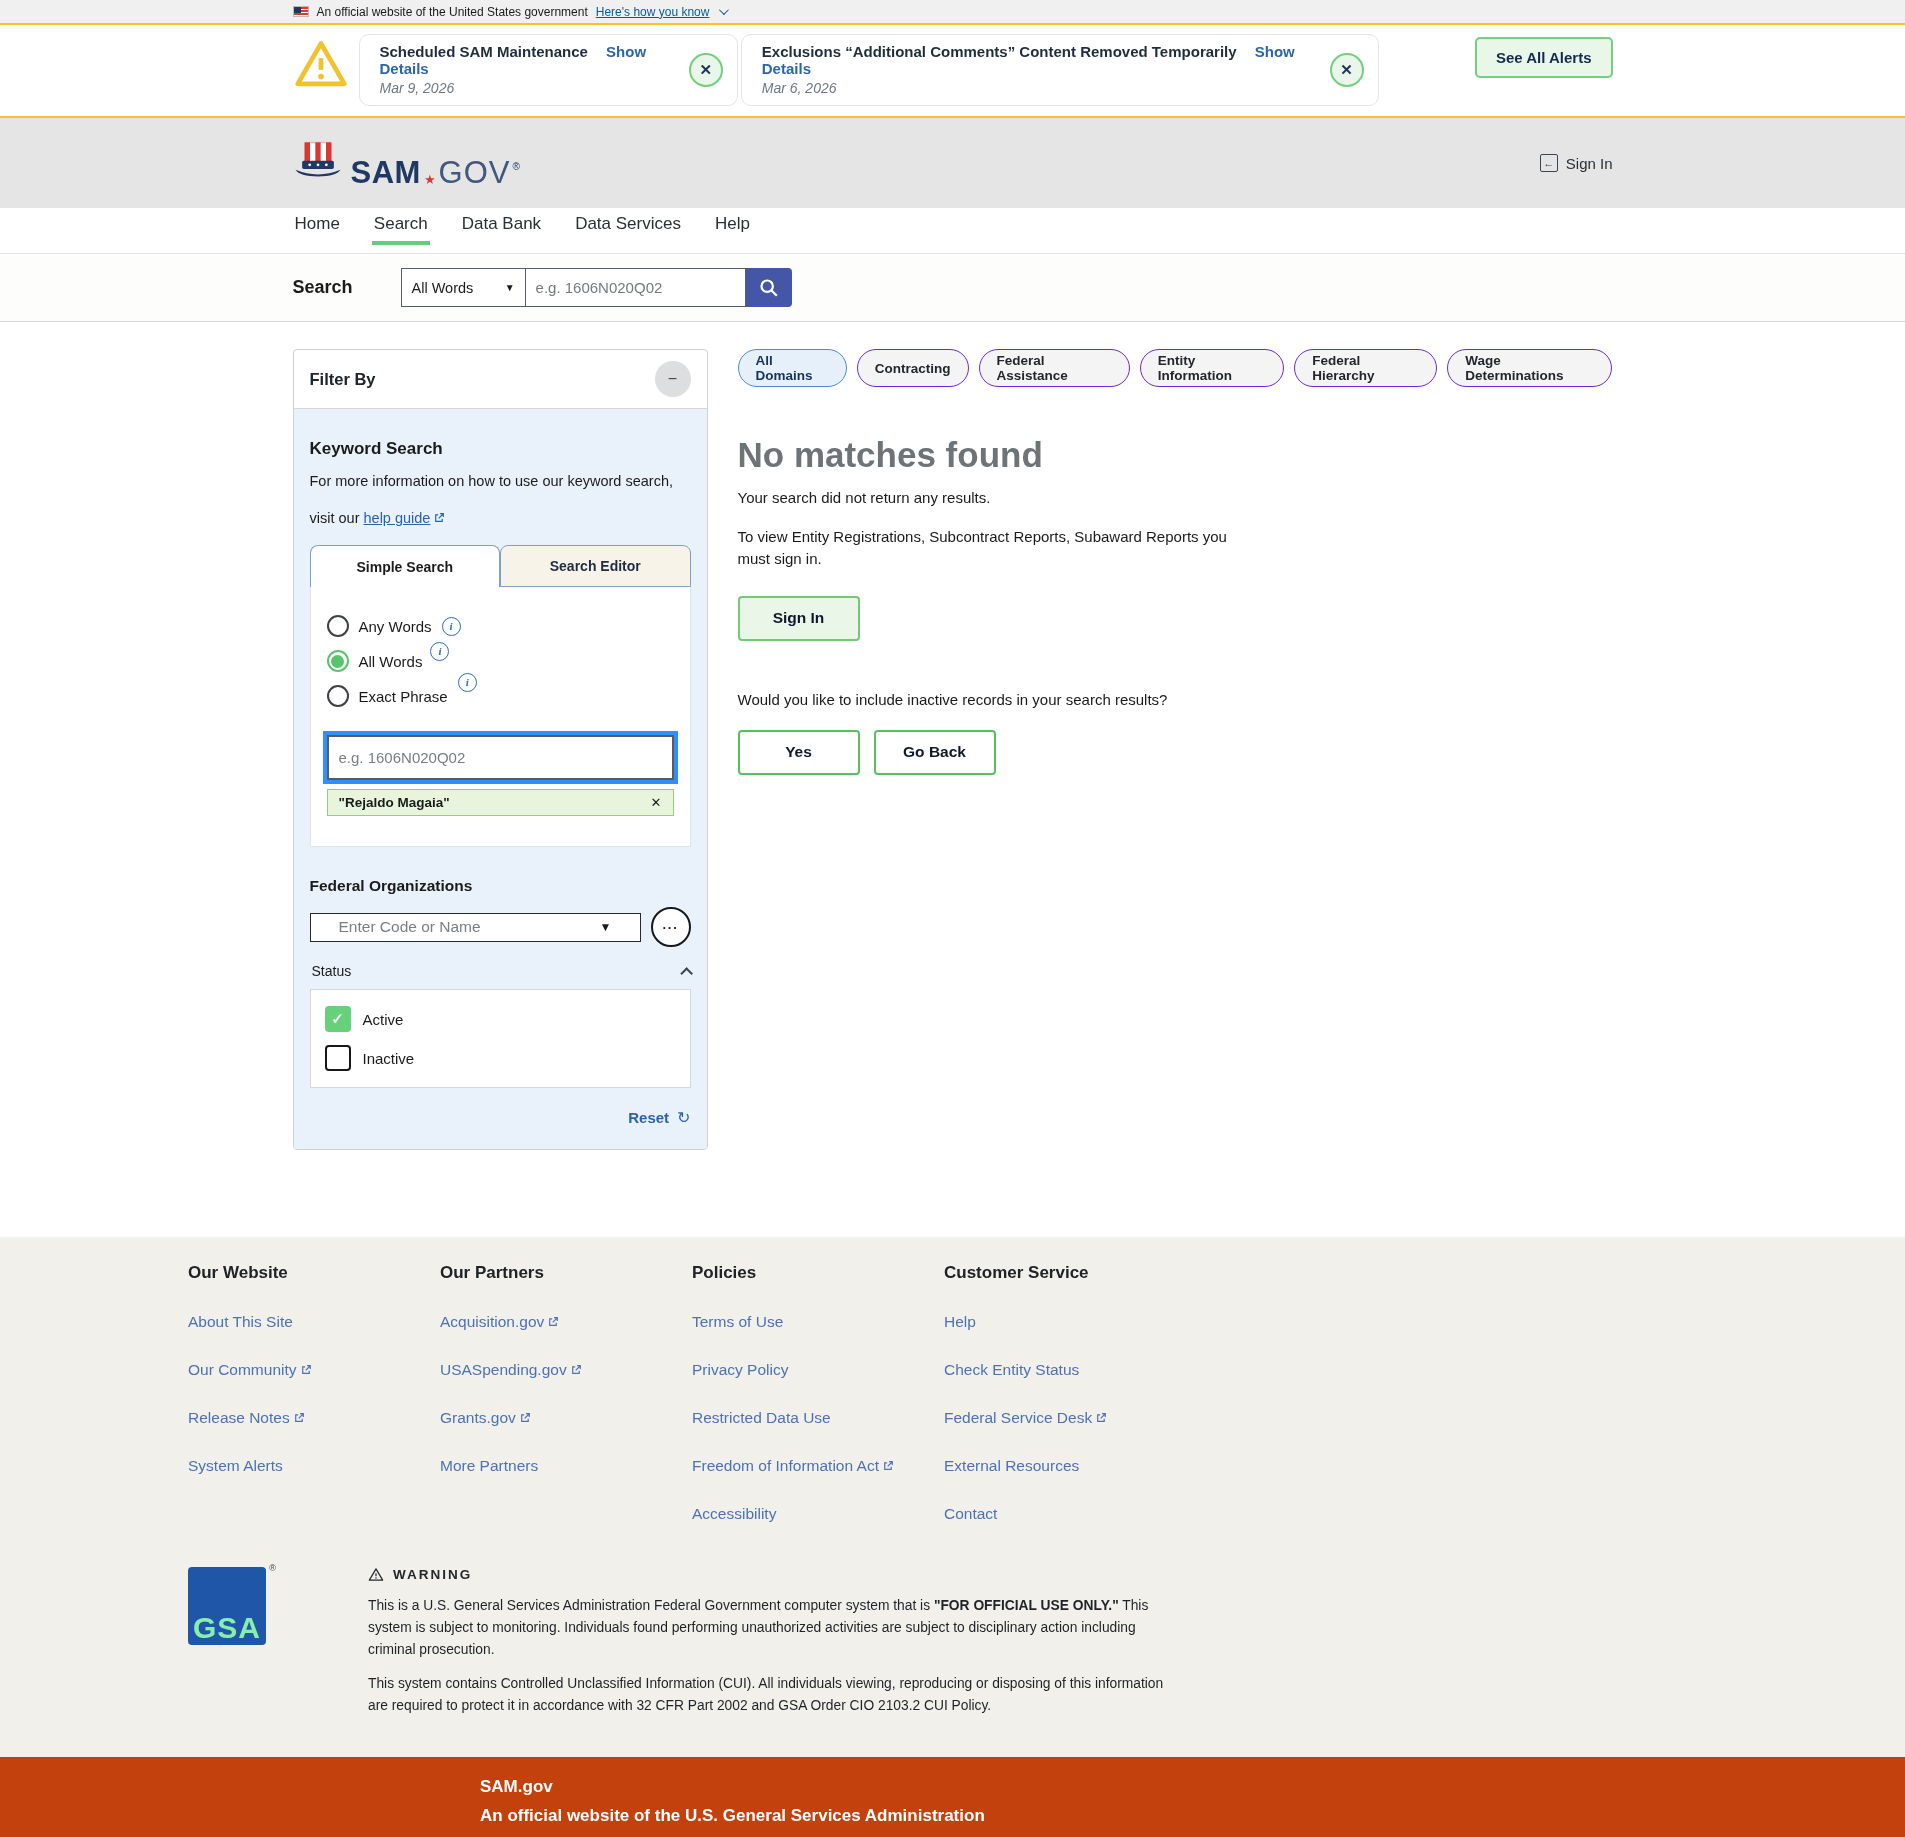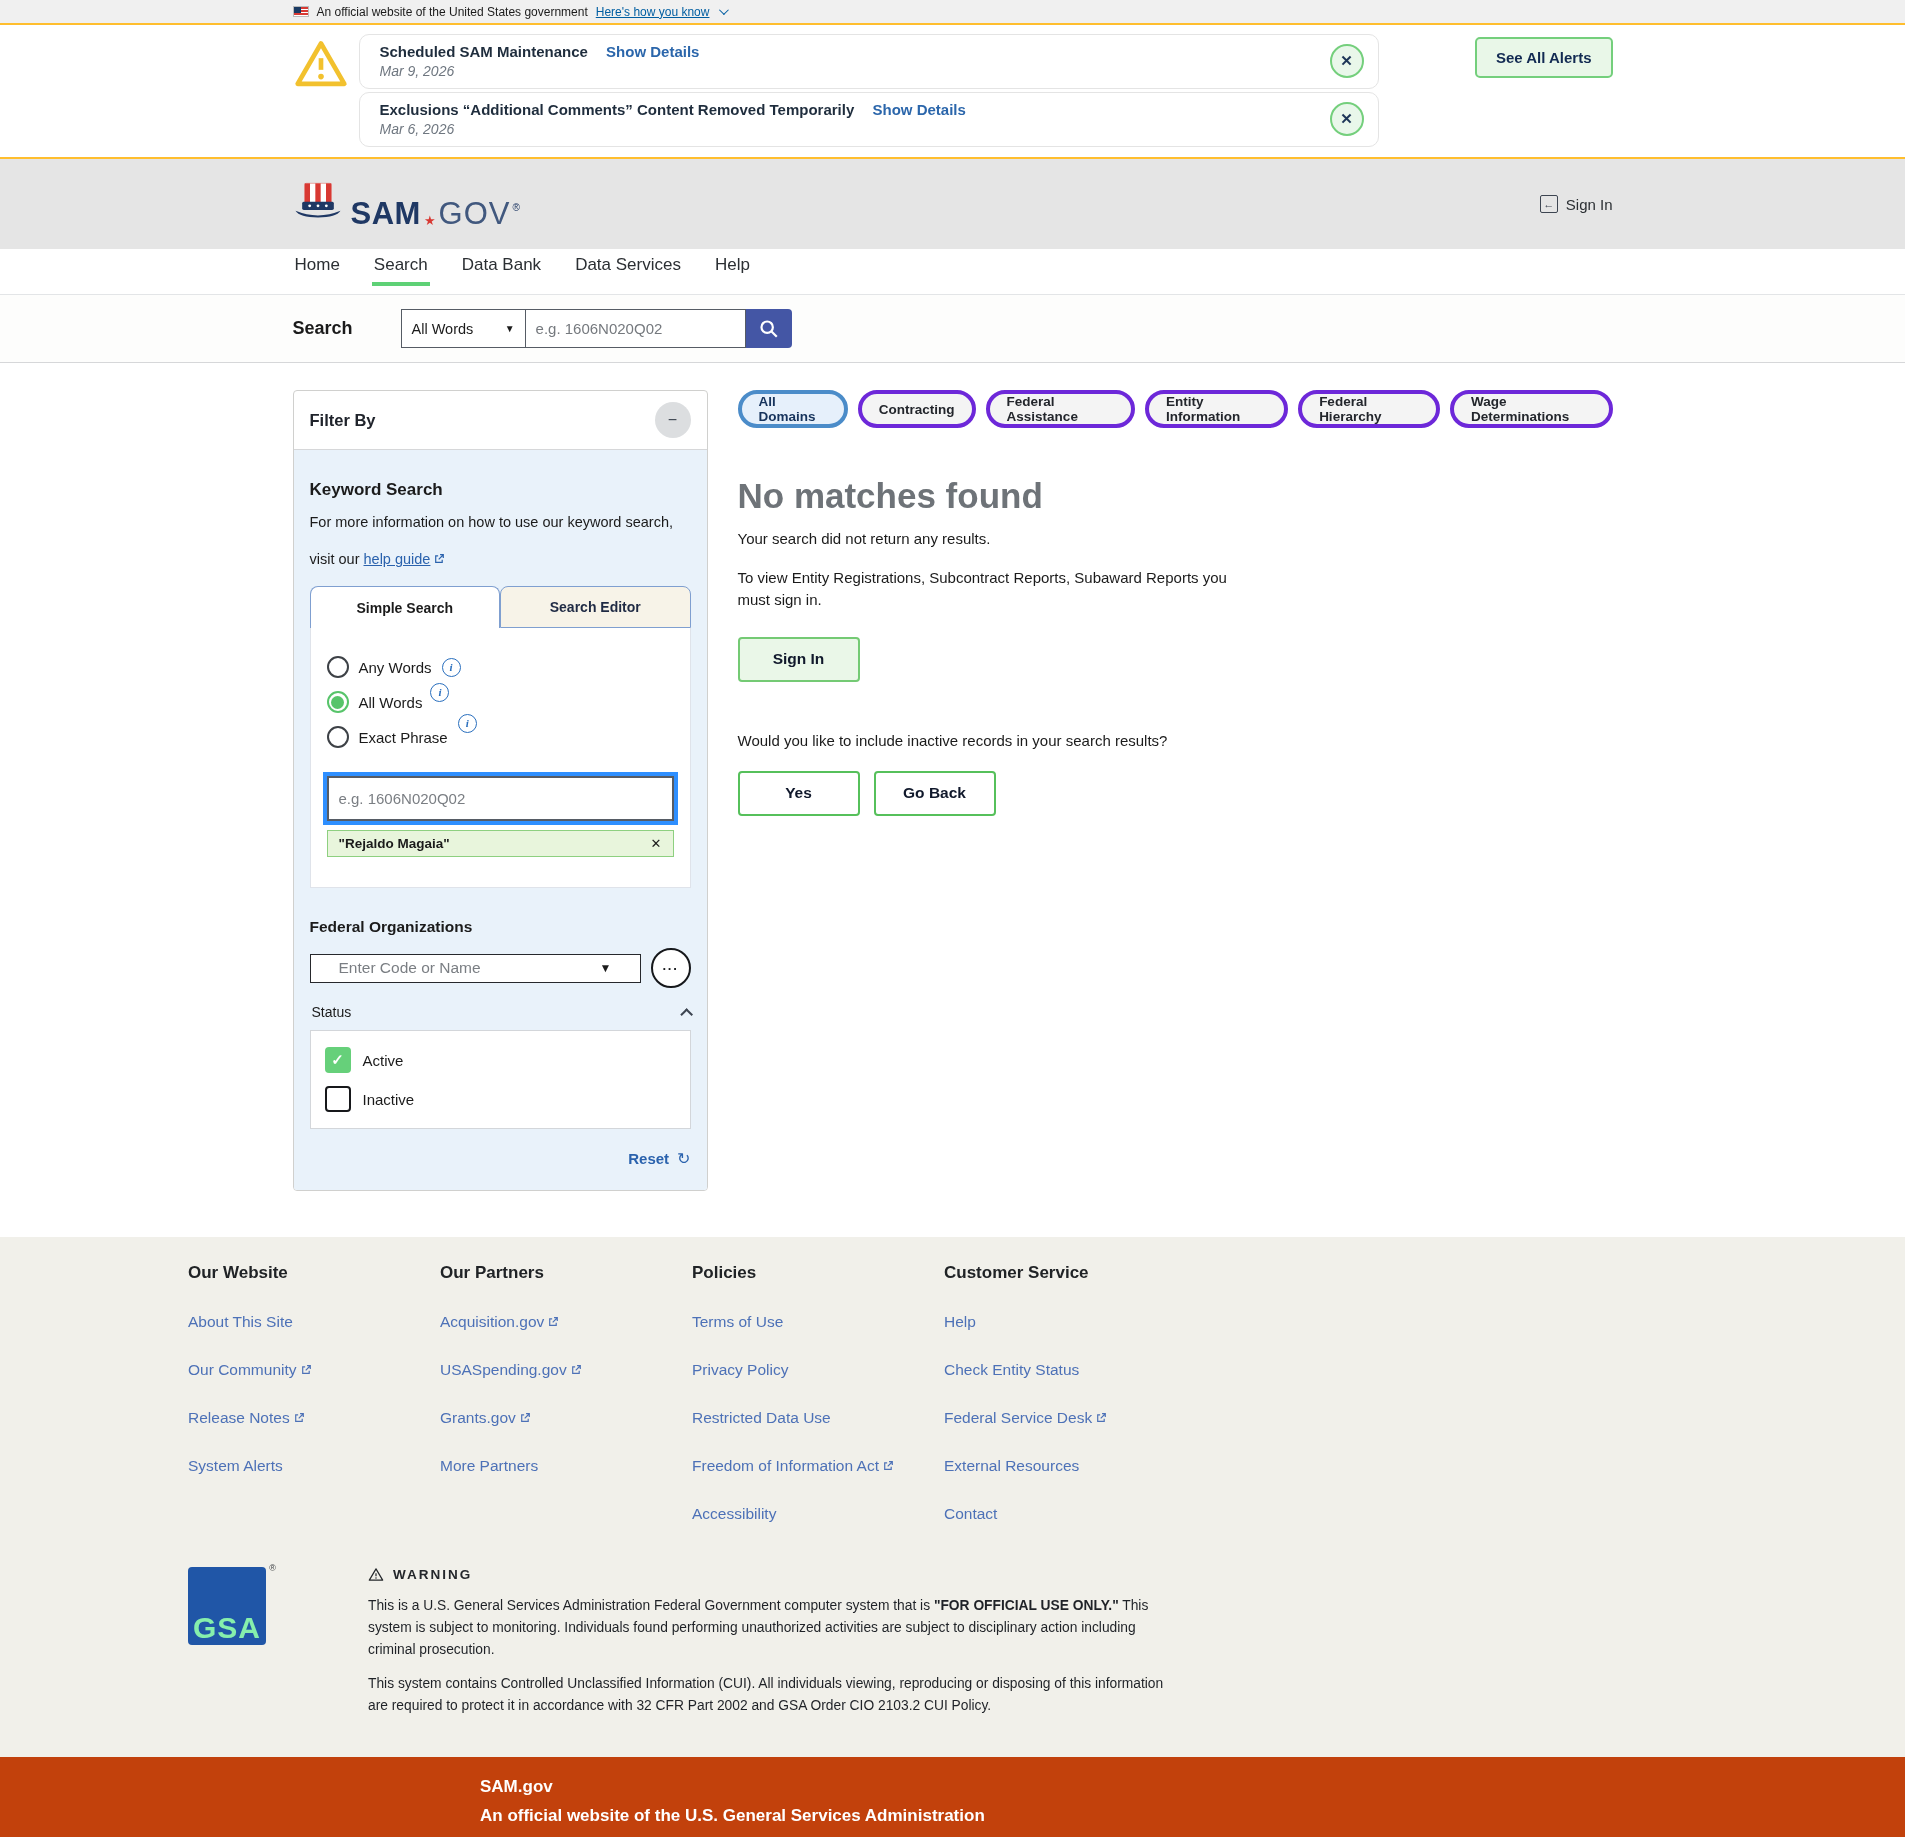"Scheduled SAM Maintenance Show Details" .alert-list { flex-direction: column -> row }
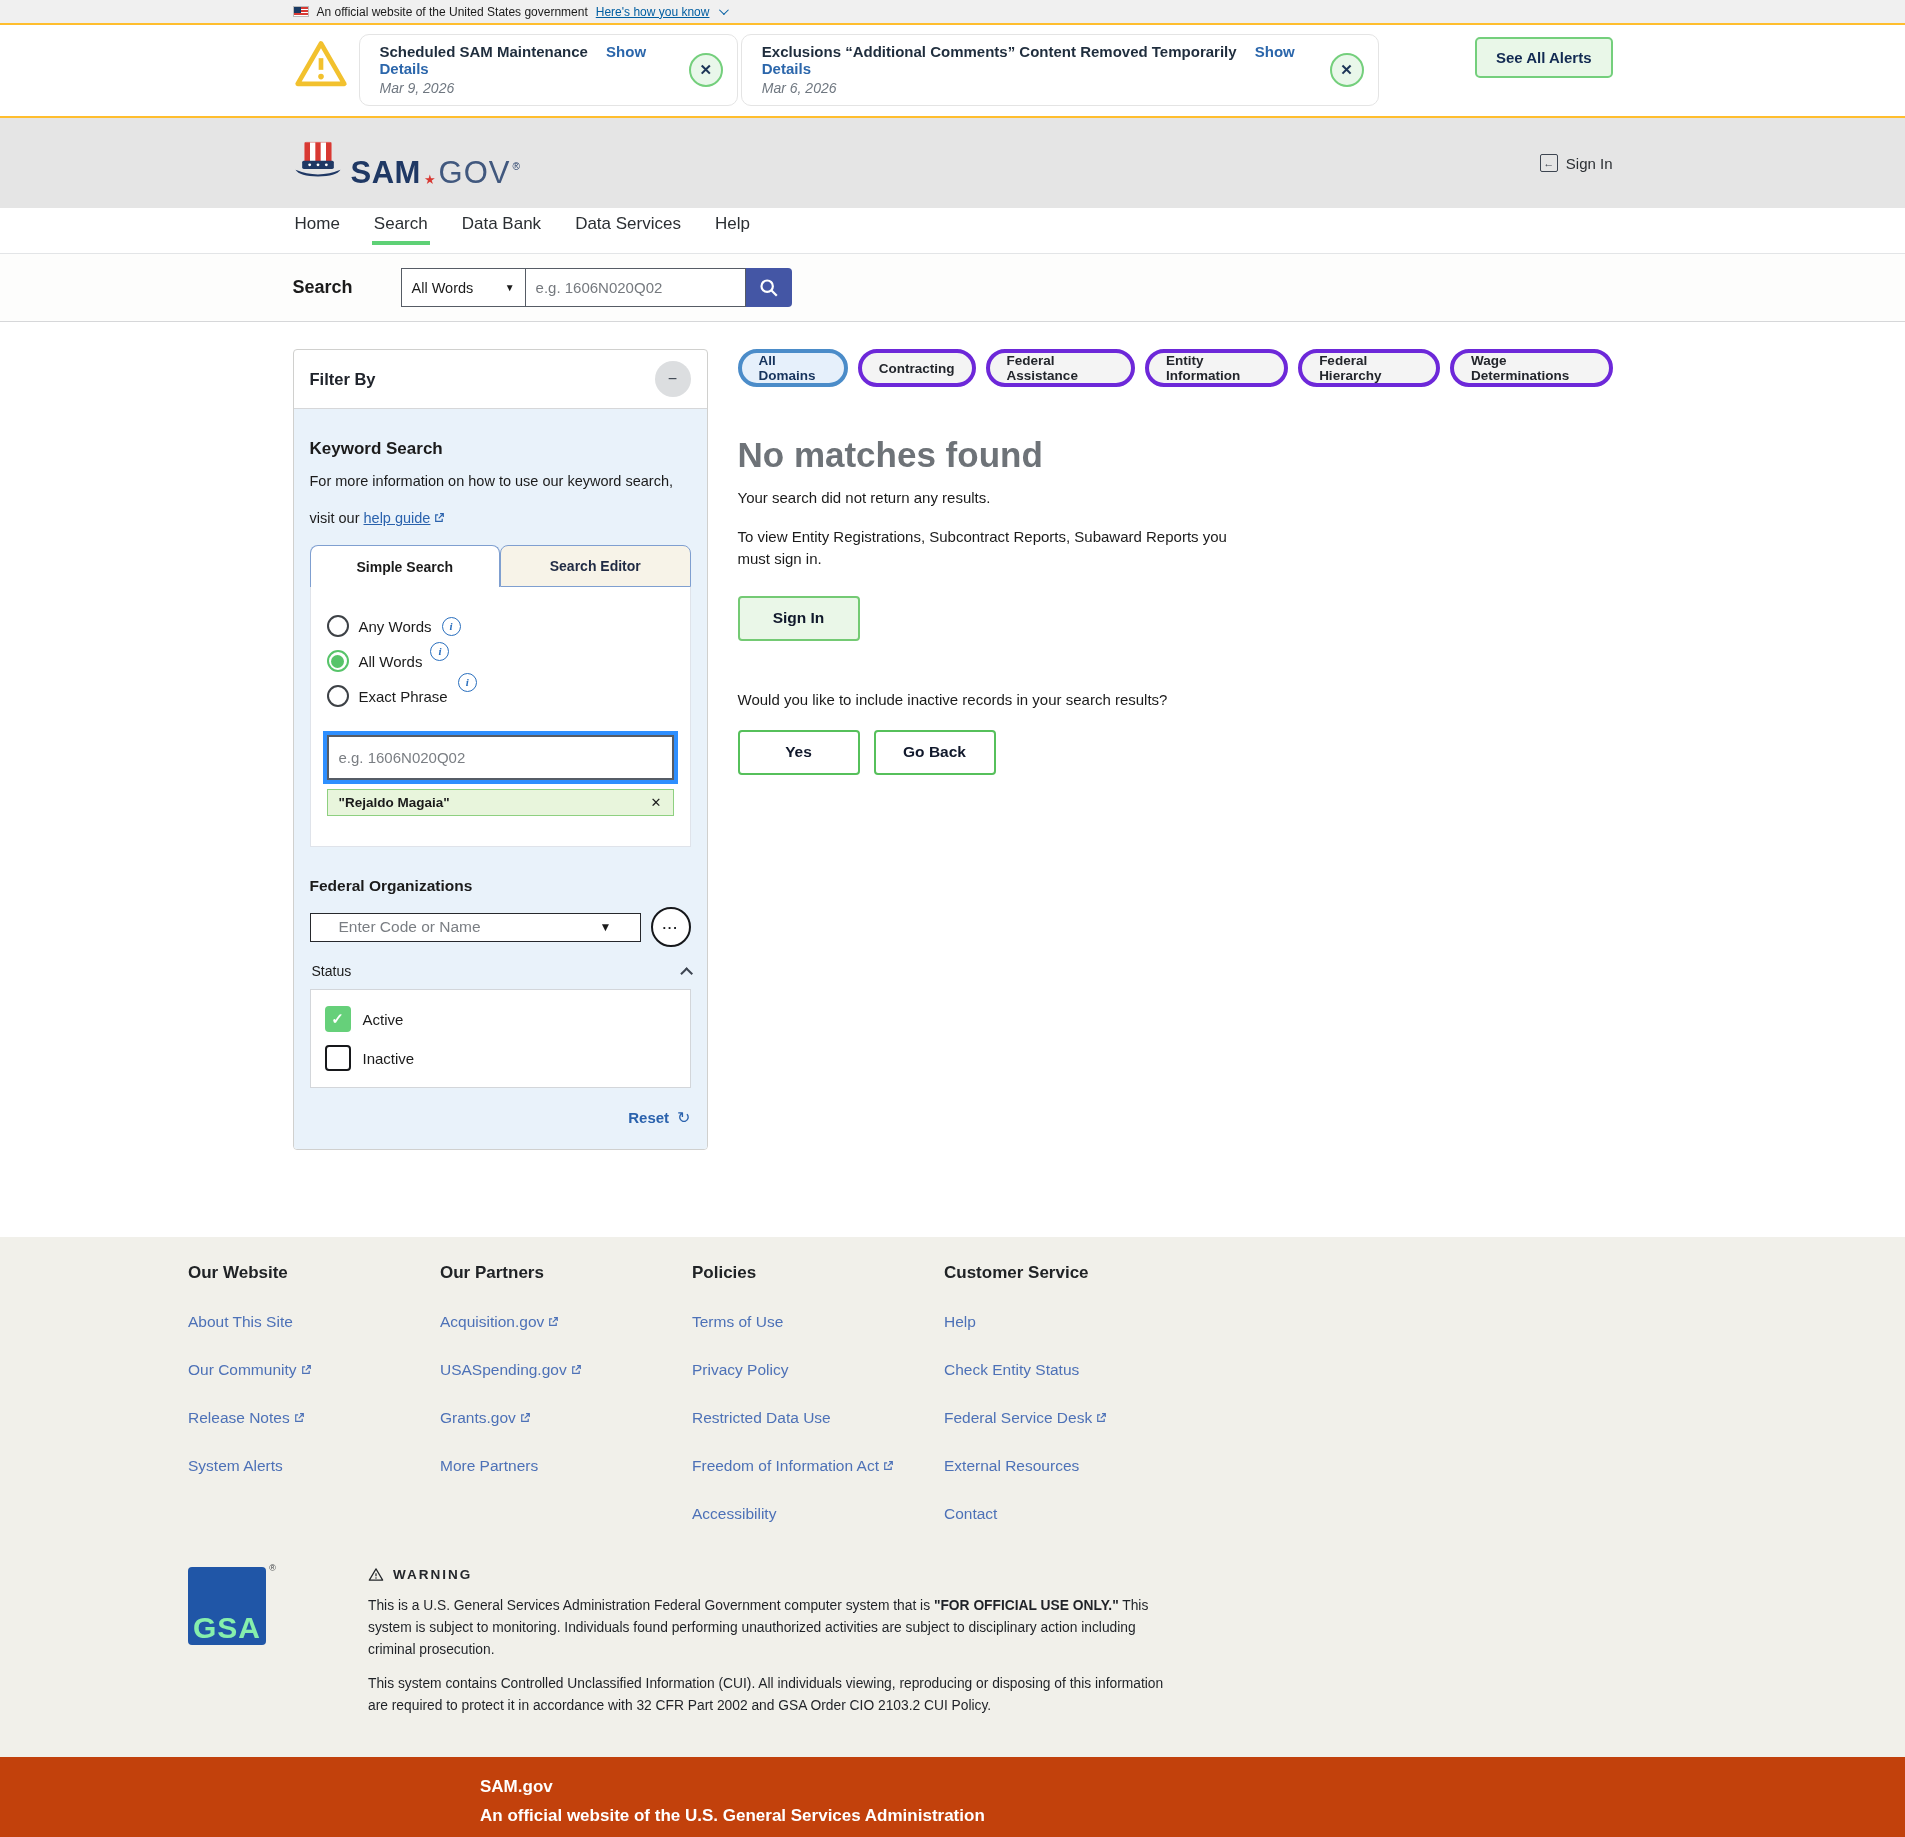"All Domains" .pill { border: 4px solid #6d28d9 -> 1px solid #6d28d9 }
